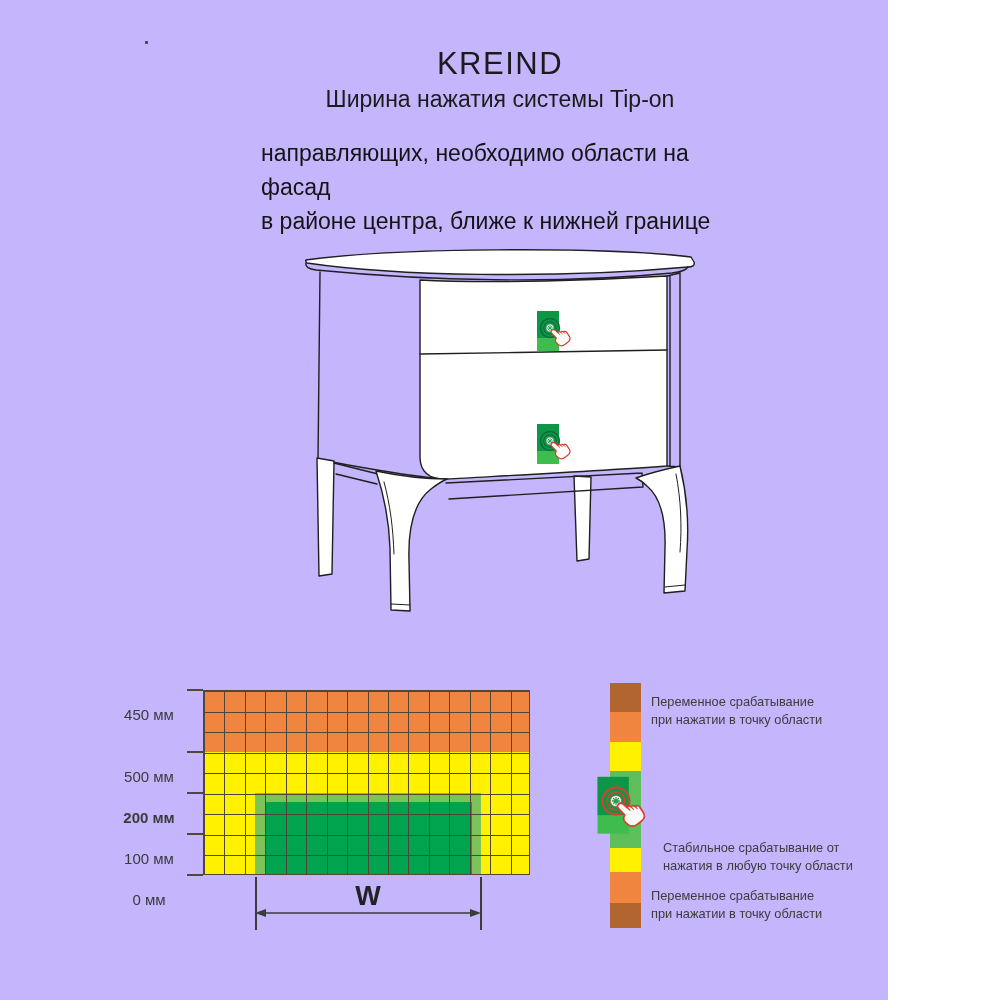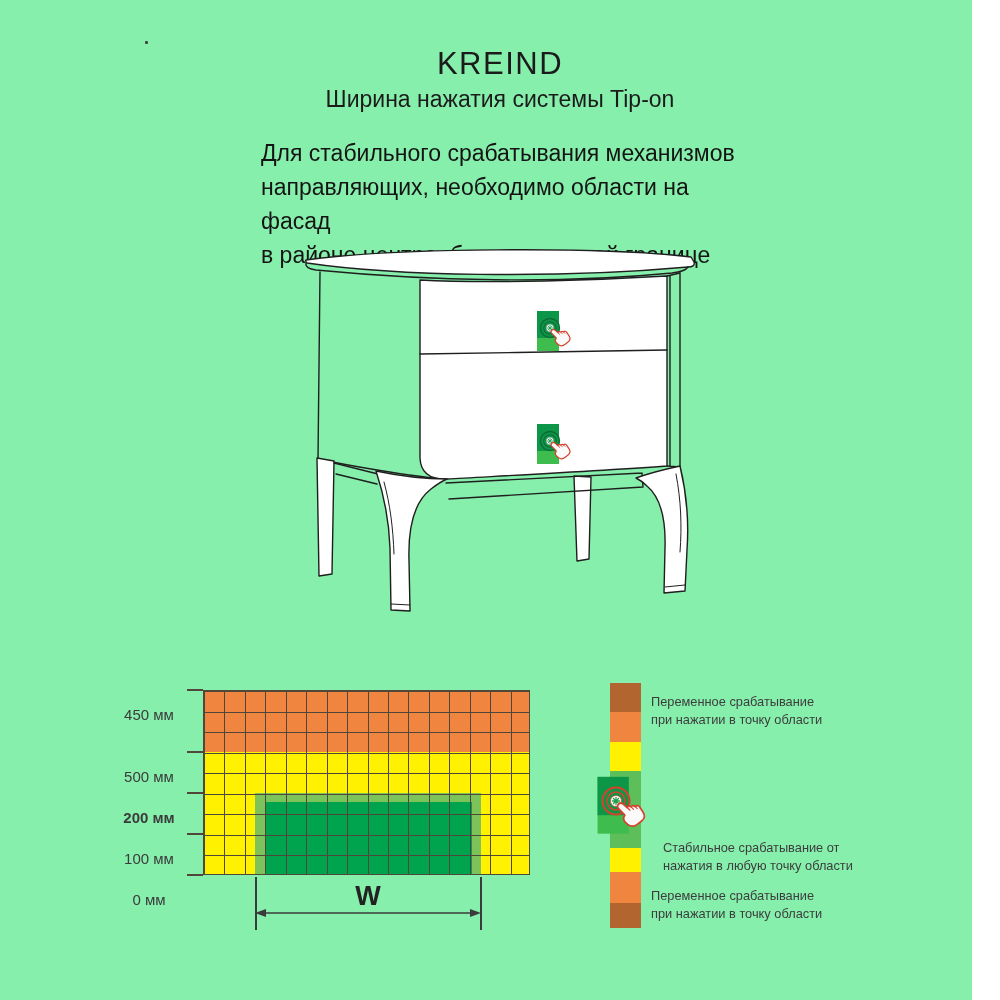"KREIND" #page { background: #86efac -> #c4b5fd; width: 972px -> 888px }
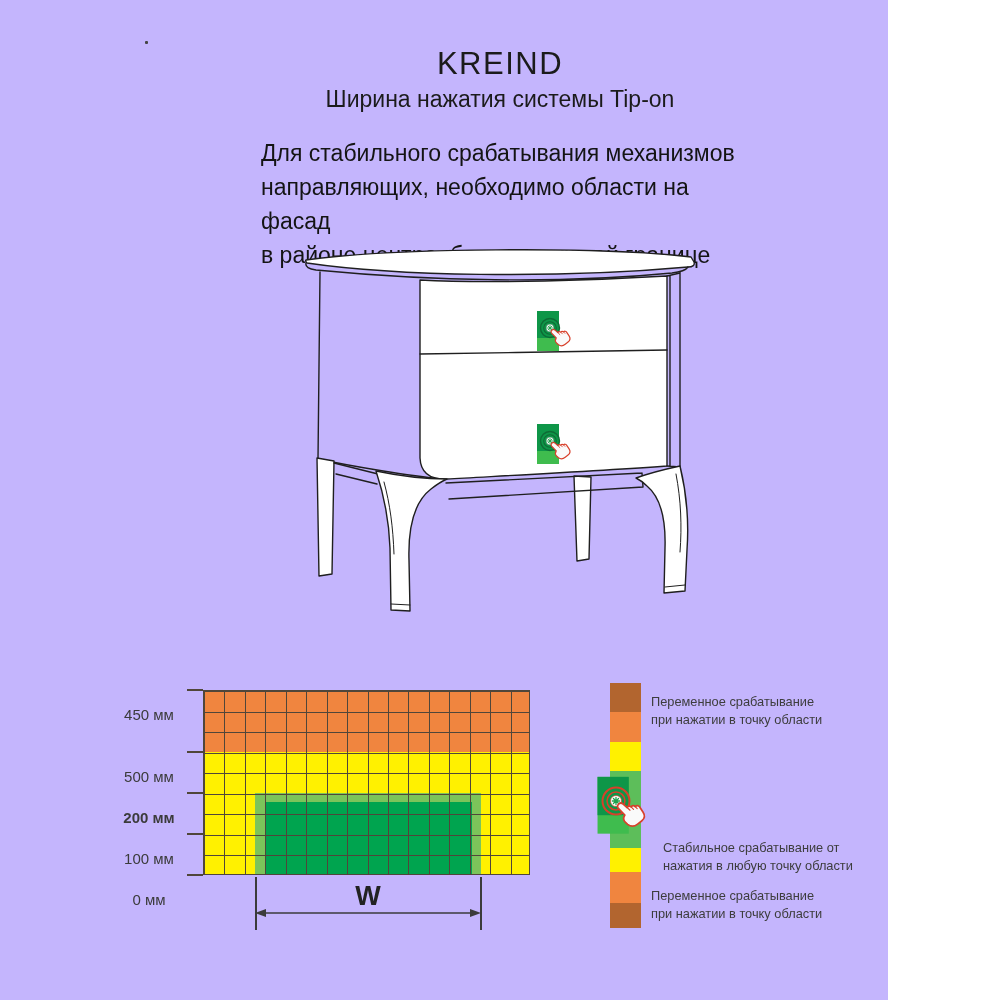"Для стабильного срабатывания механизмов" div { html: <div>Для стабильного срабатывания механизмов</div> -> none }
